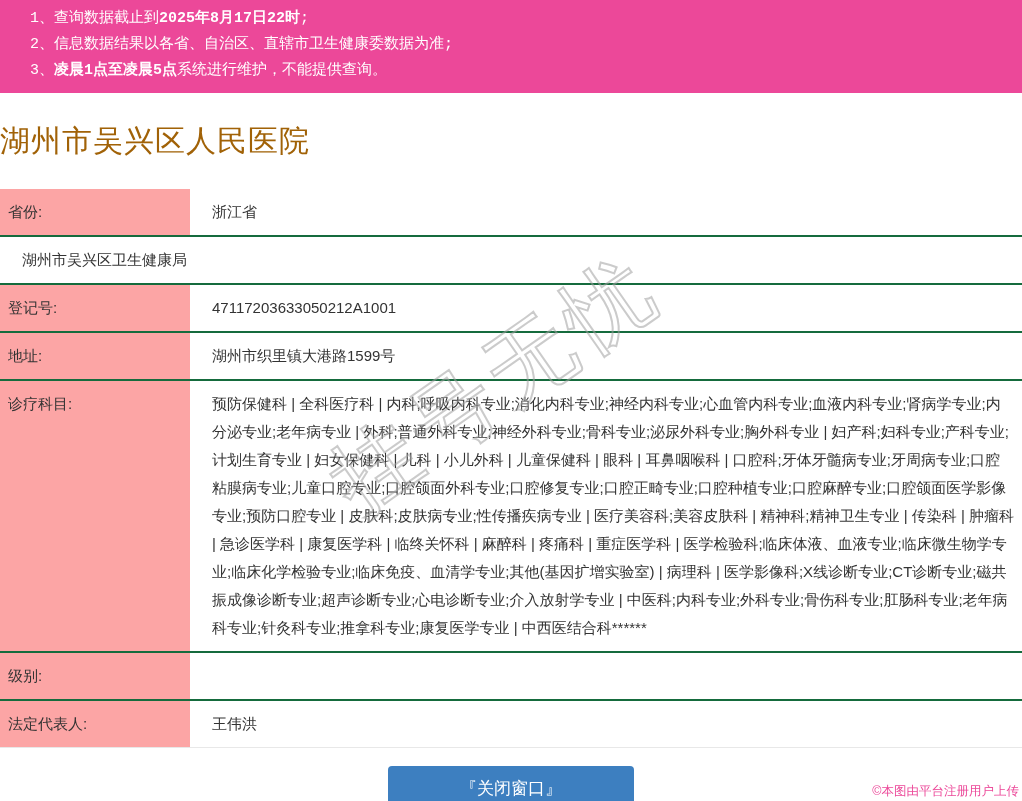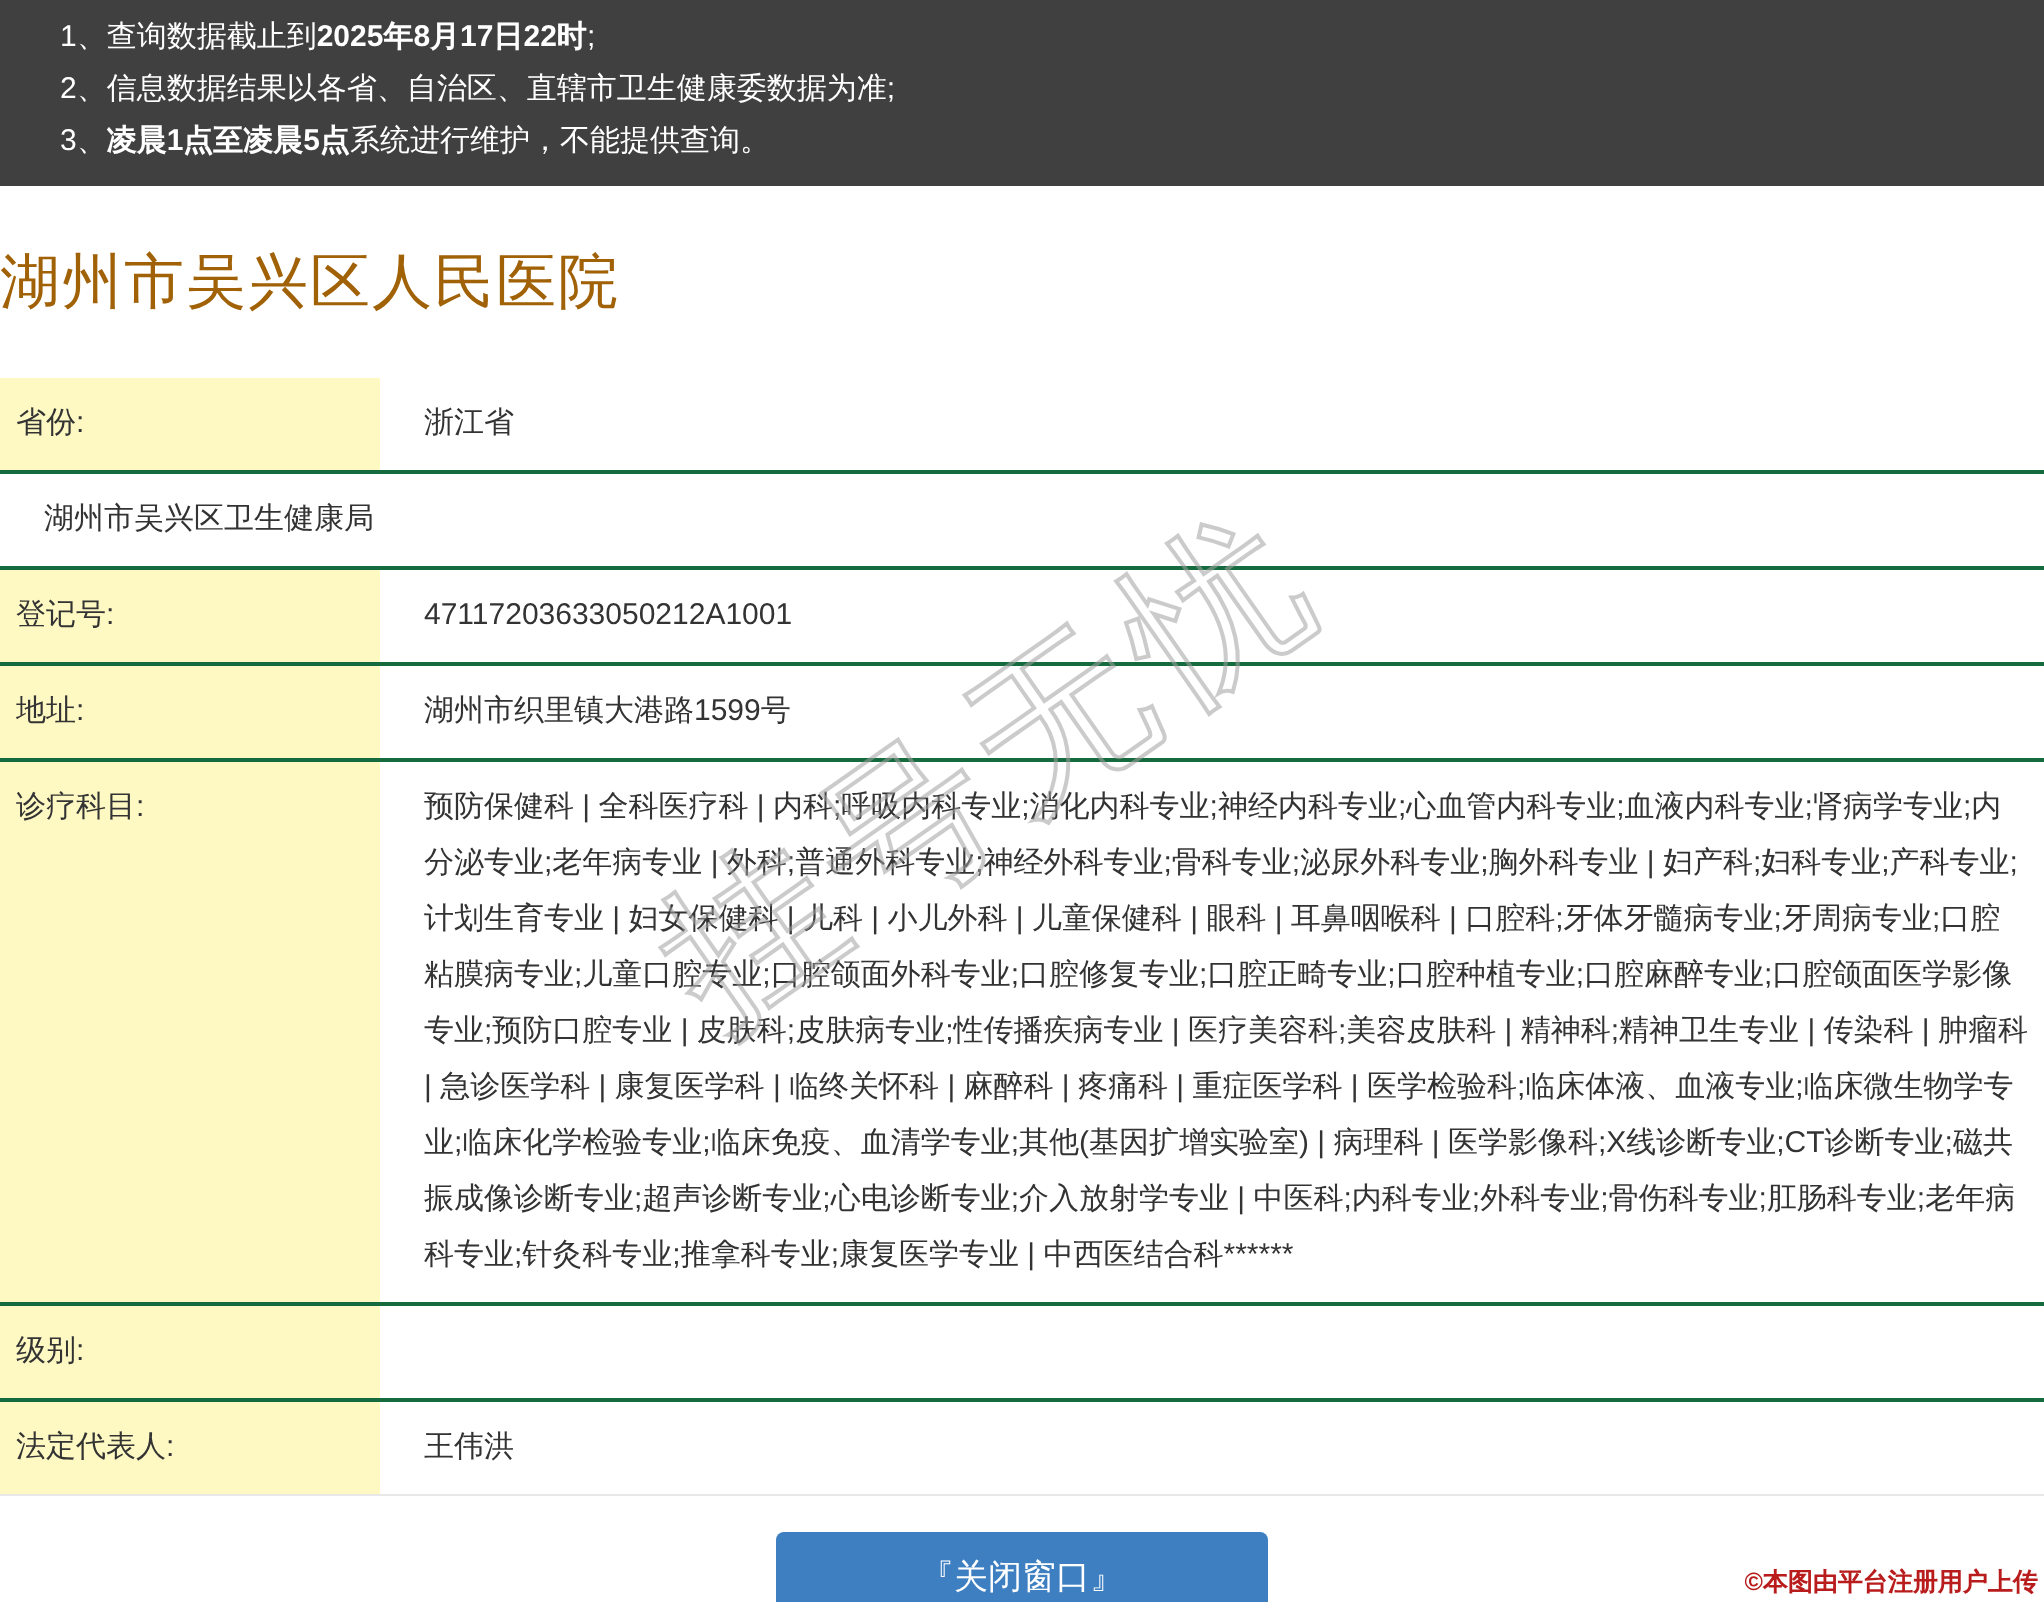"1、查询数据截止到2025年8月17日22时;" .banner { background: #404040 -> #ec4899; font-family: none -> Liberation Mono, monospace }
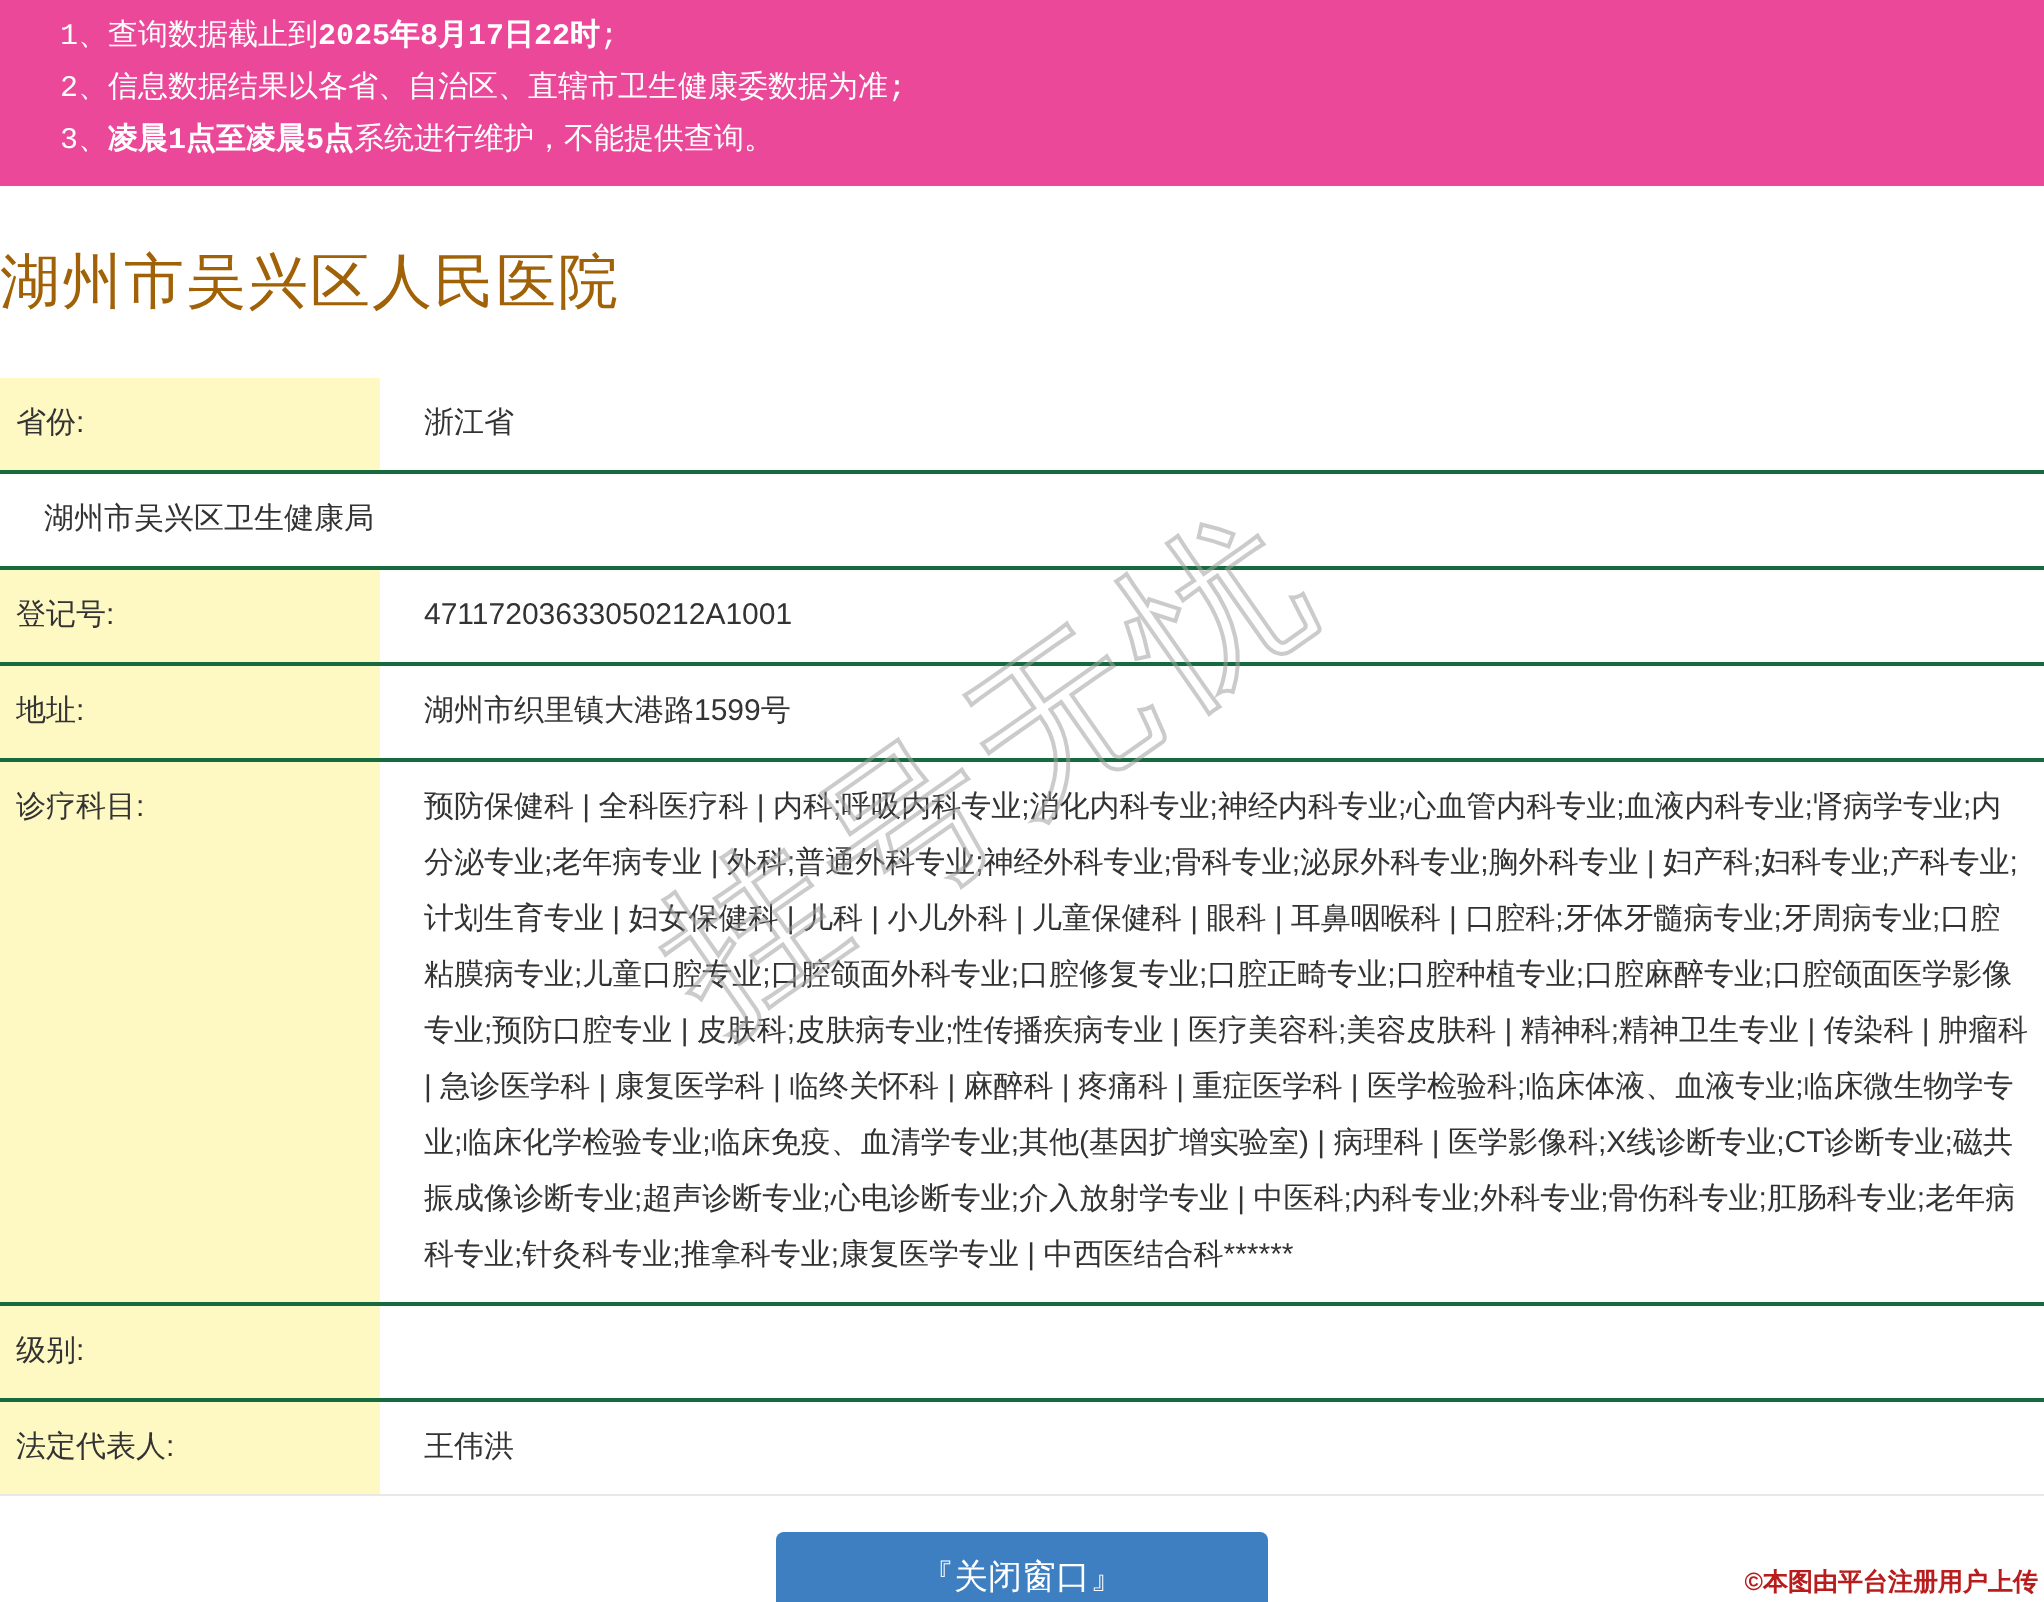"省份:" .row-label { background: #fef9c3 -> #fca5a5 }
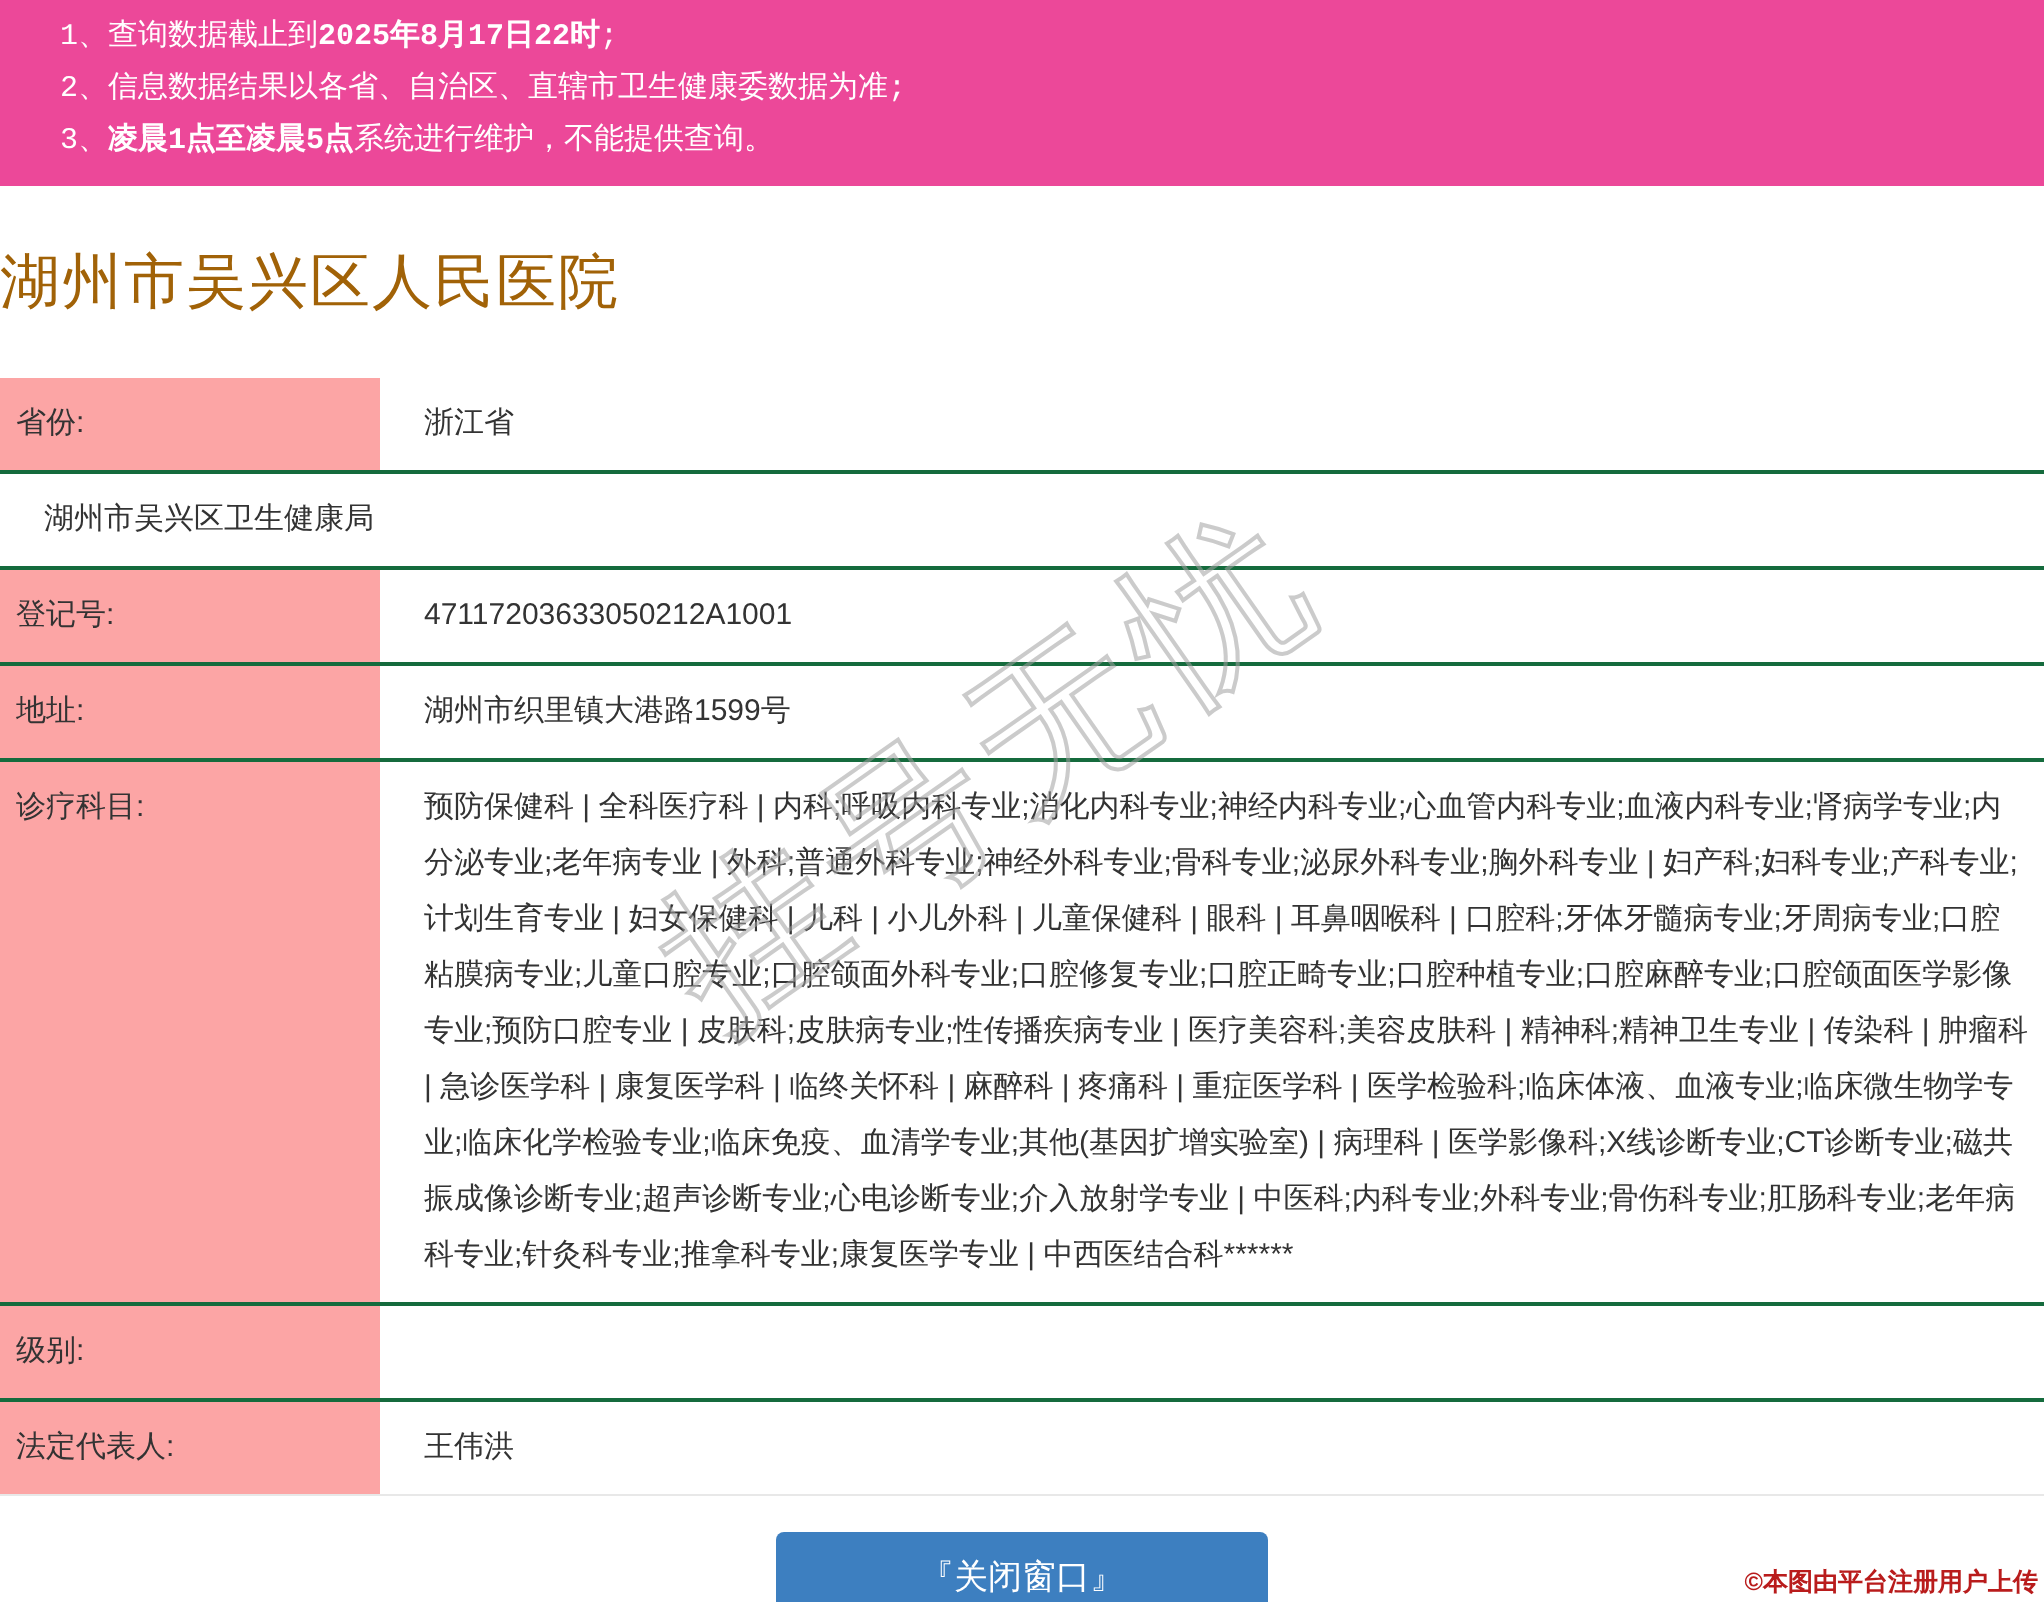"©本图由平台注册用户上传" .credit { color: #b91c1c -> #ec4899; font-weight: 700 -> 400 }
